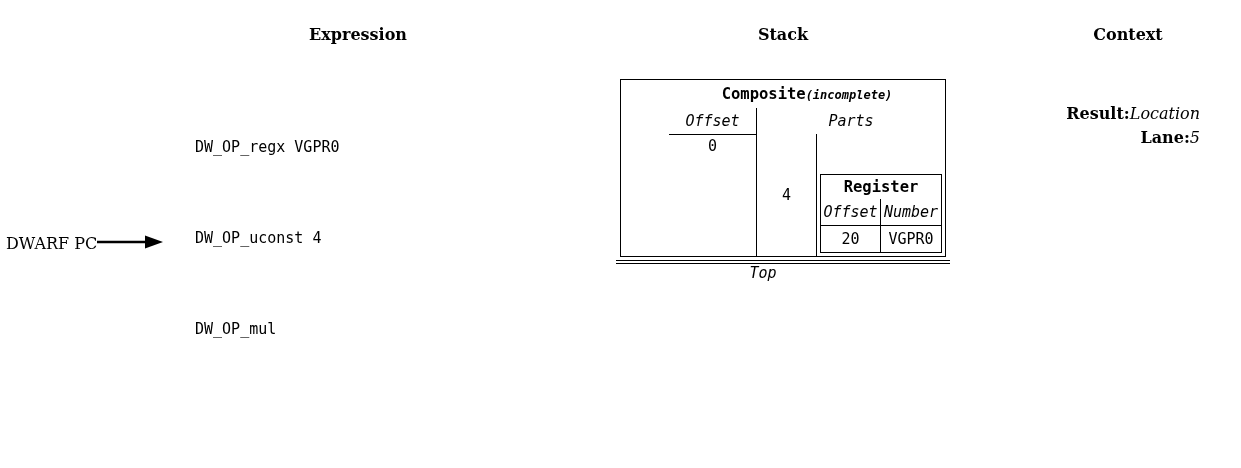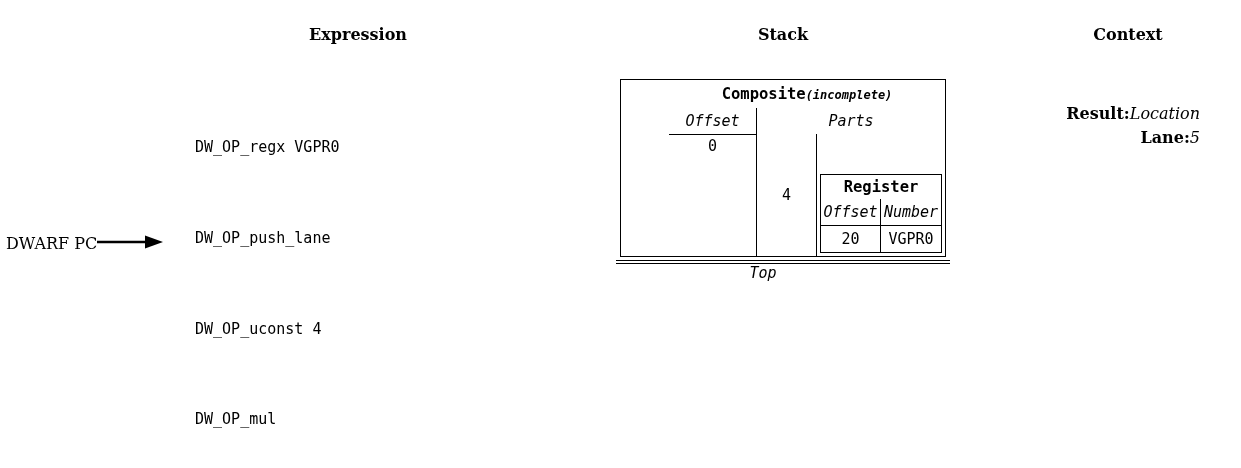"DW_OP_push_lane" div.op-line { html: <div>DW_OP_push_lane</div> -> none }
